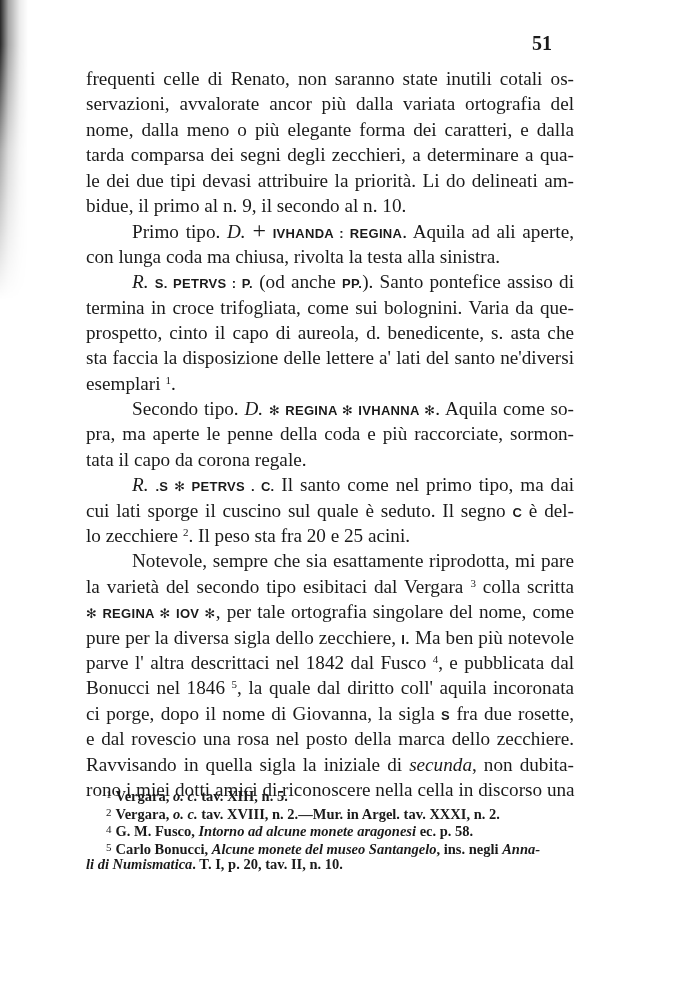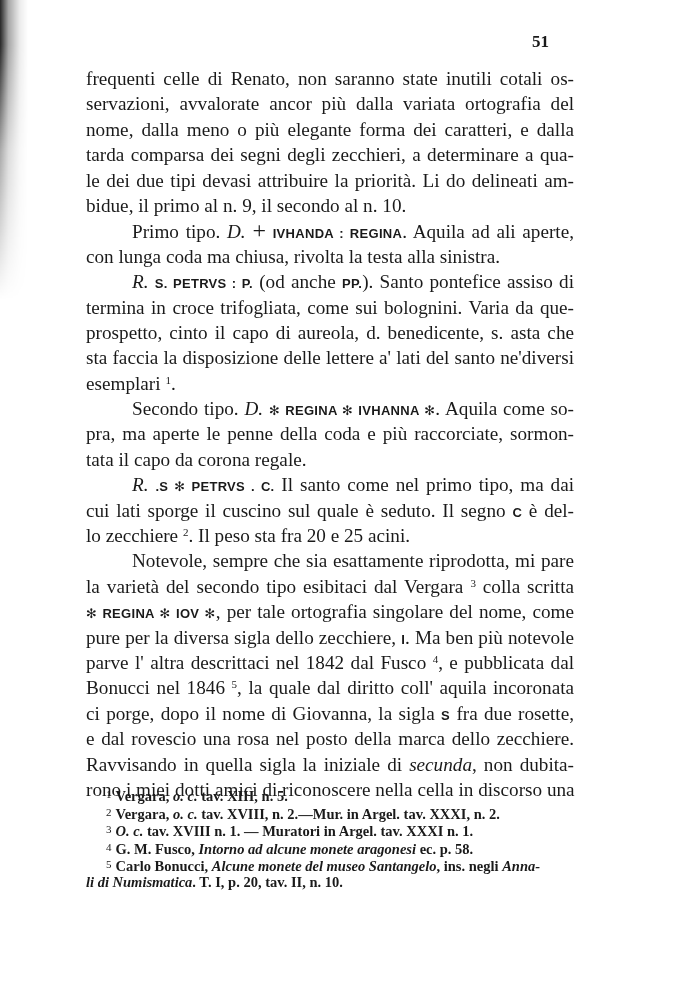"51" .pagenum { font-size: 17px -> 20px }
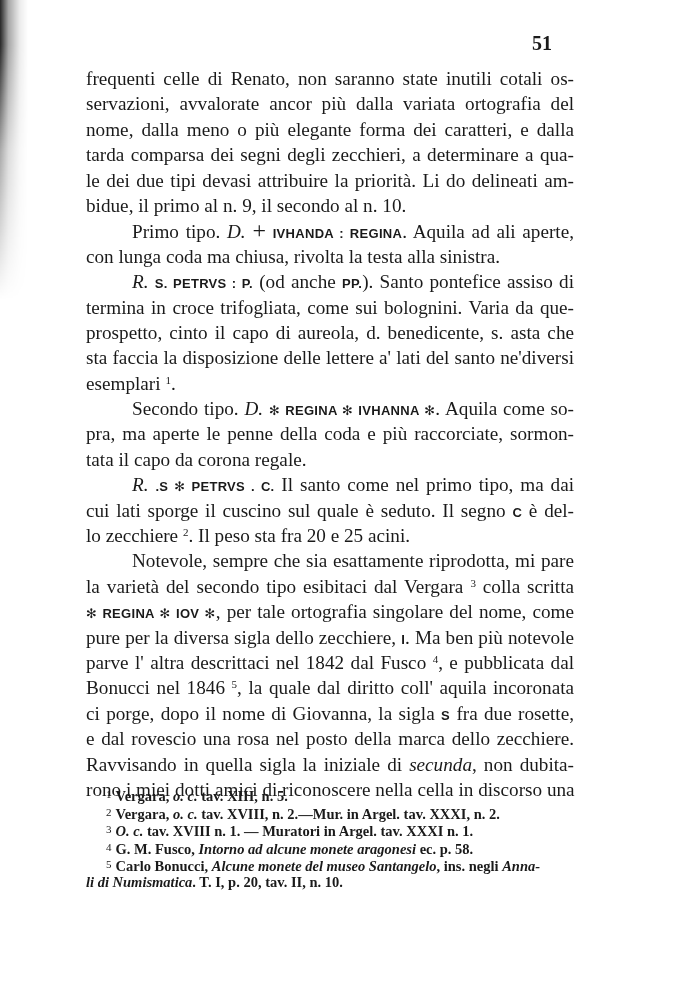"3 O. c. tav. XVIII" span.note { html: <span><span>3</span><i>O. c.</i> tav. XVIII n. 1. — Muratori in Argel. tav. XXXI n. 1.</span> -> none }
